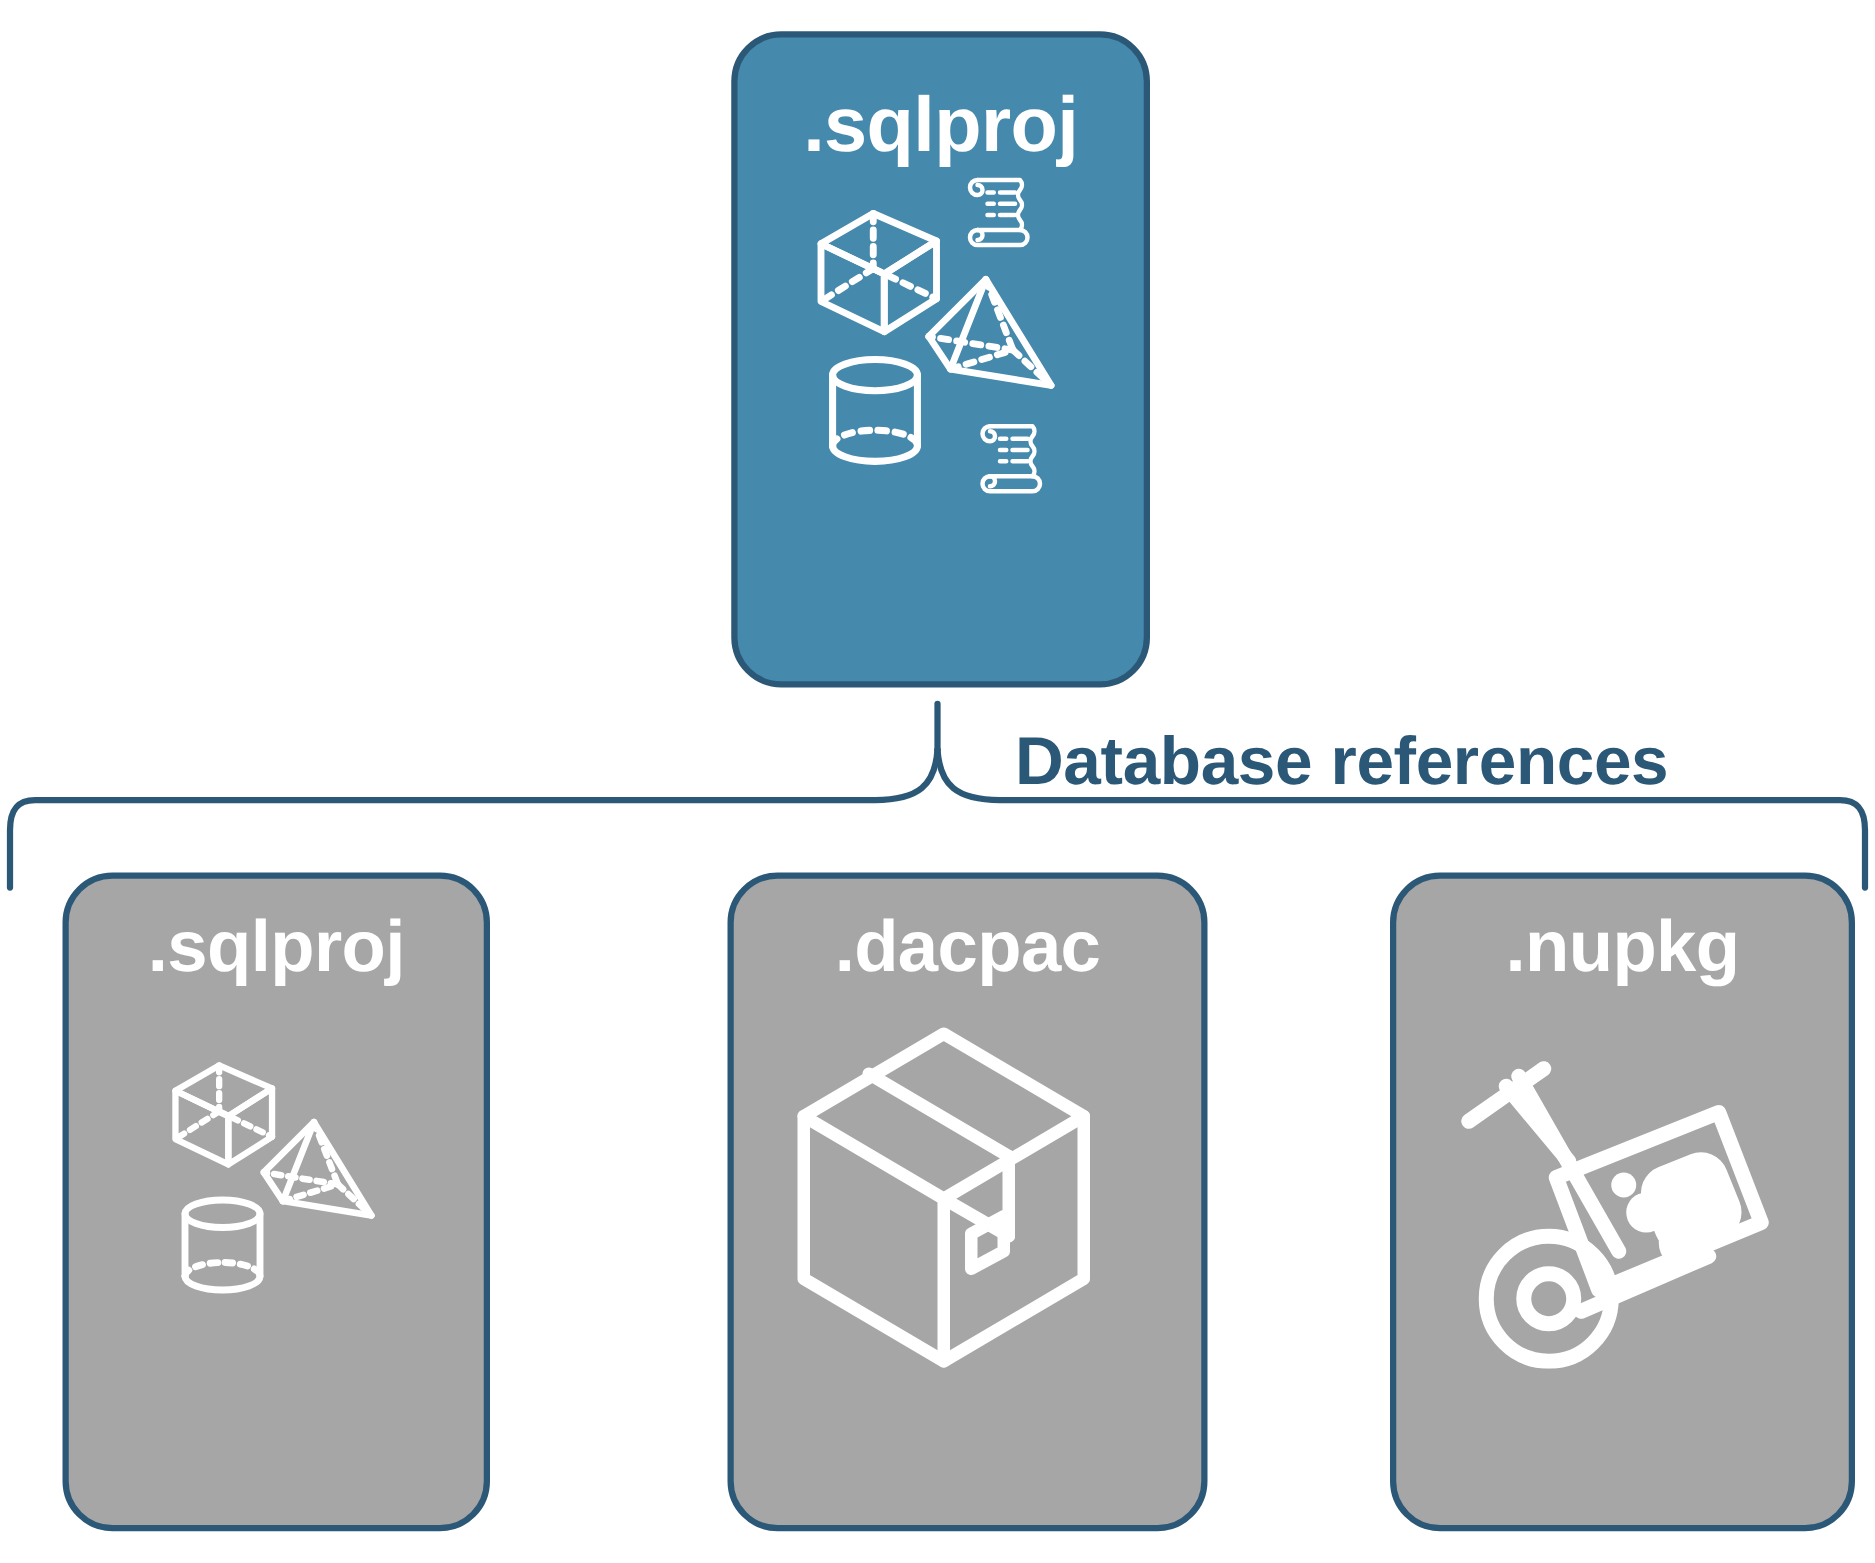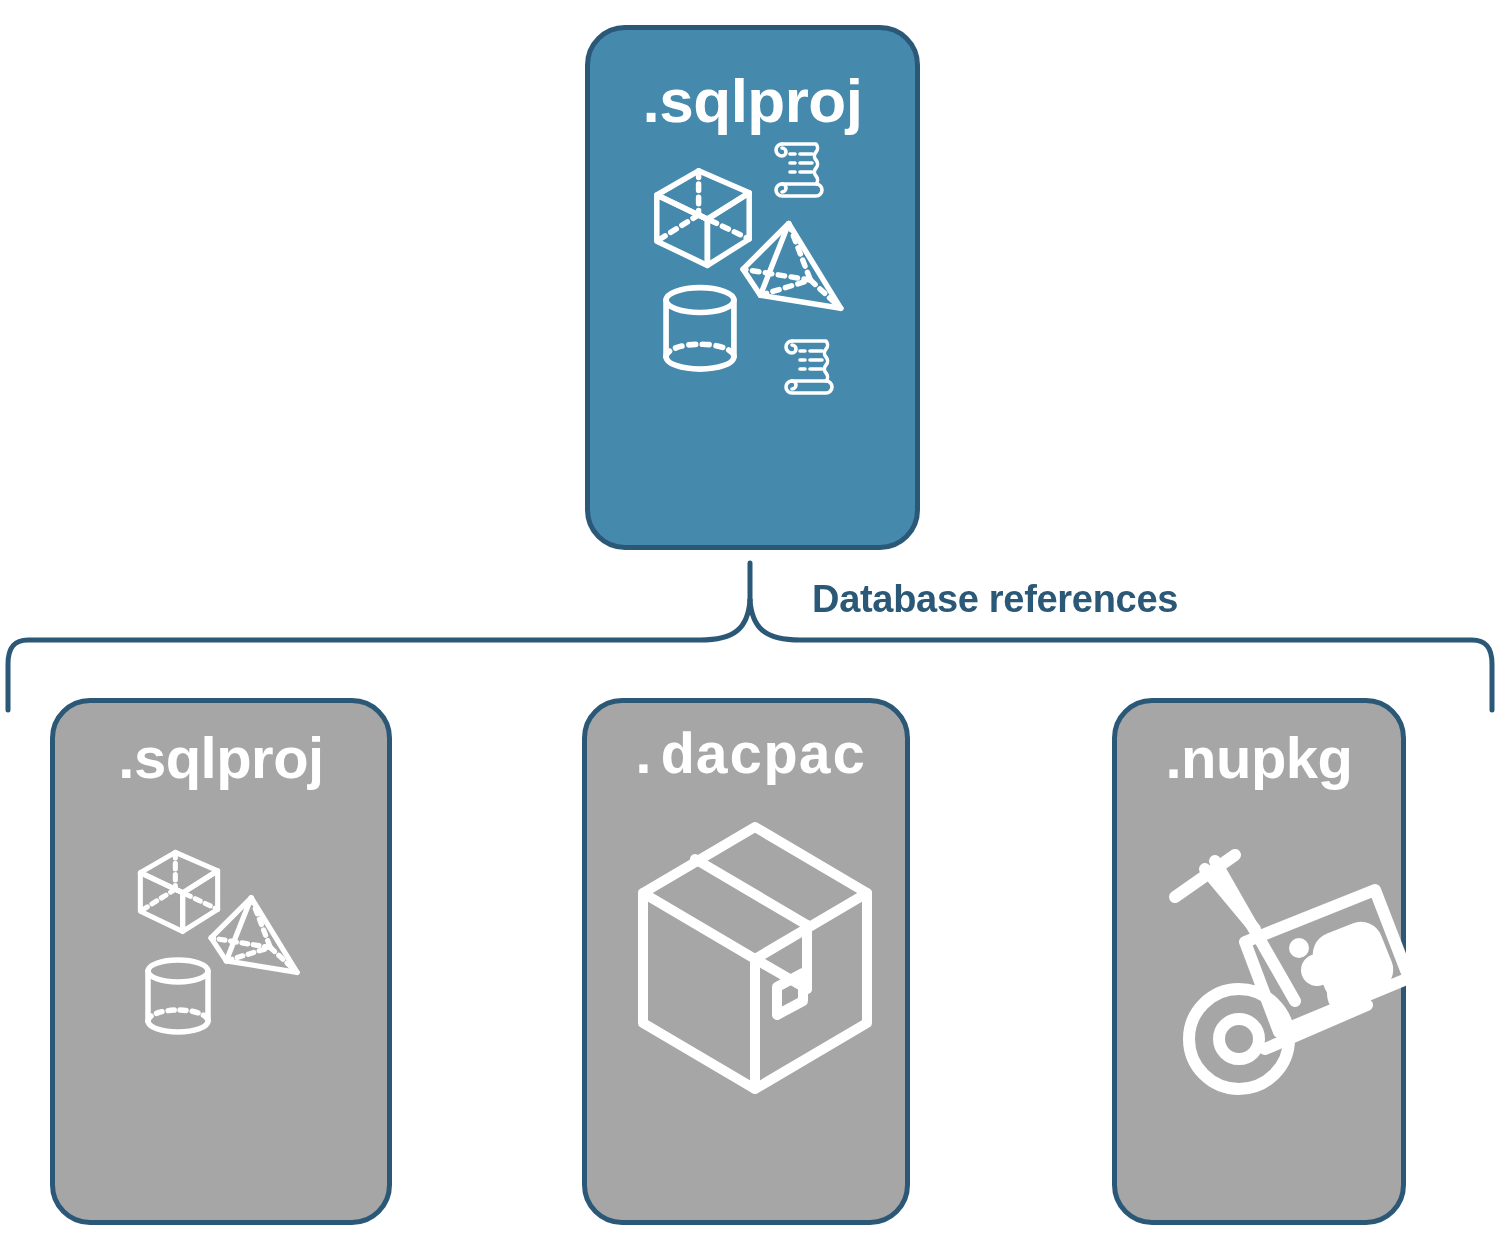"Database references" .brace-label { font-size: 38px -> 54px }
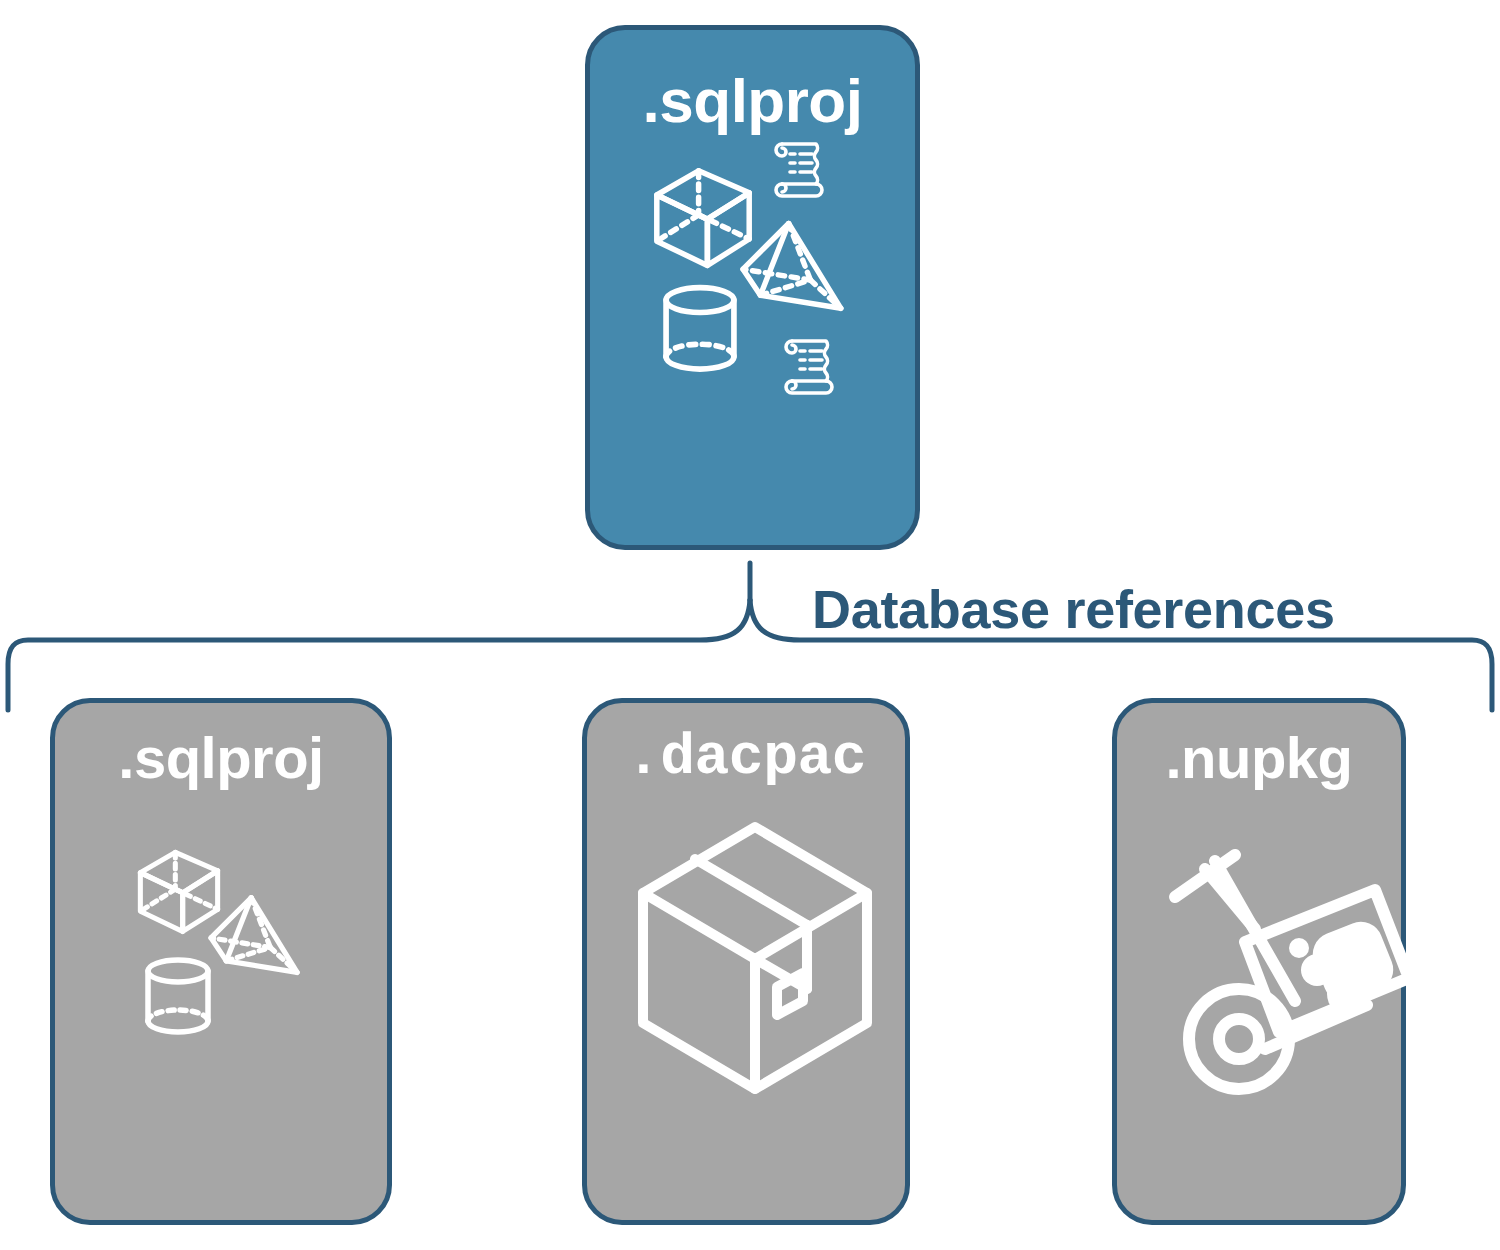".dacpac" #child-node-1 { font-family: Liberation Mono, monospace -> none; width: 328px -> 384px }
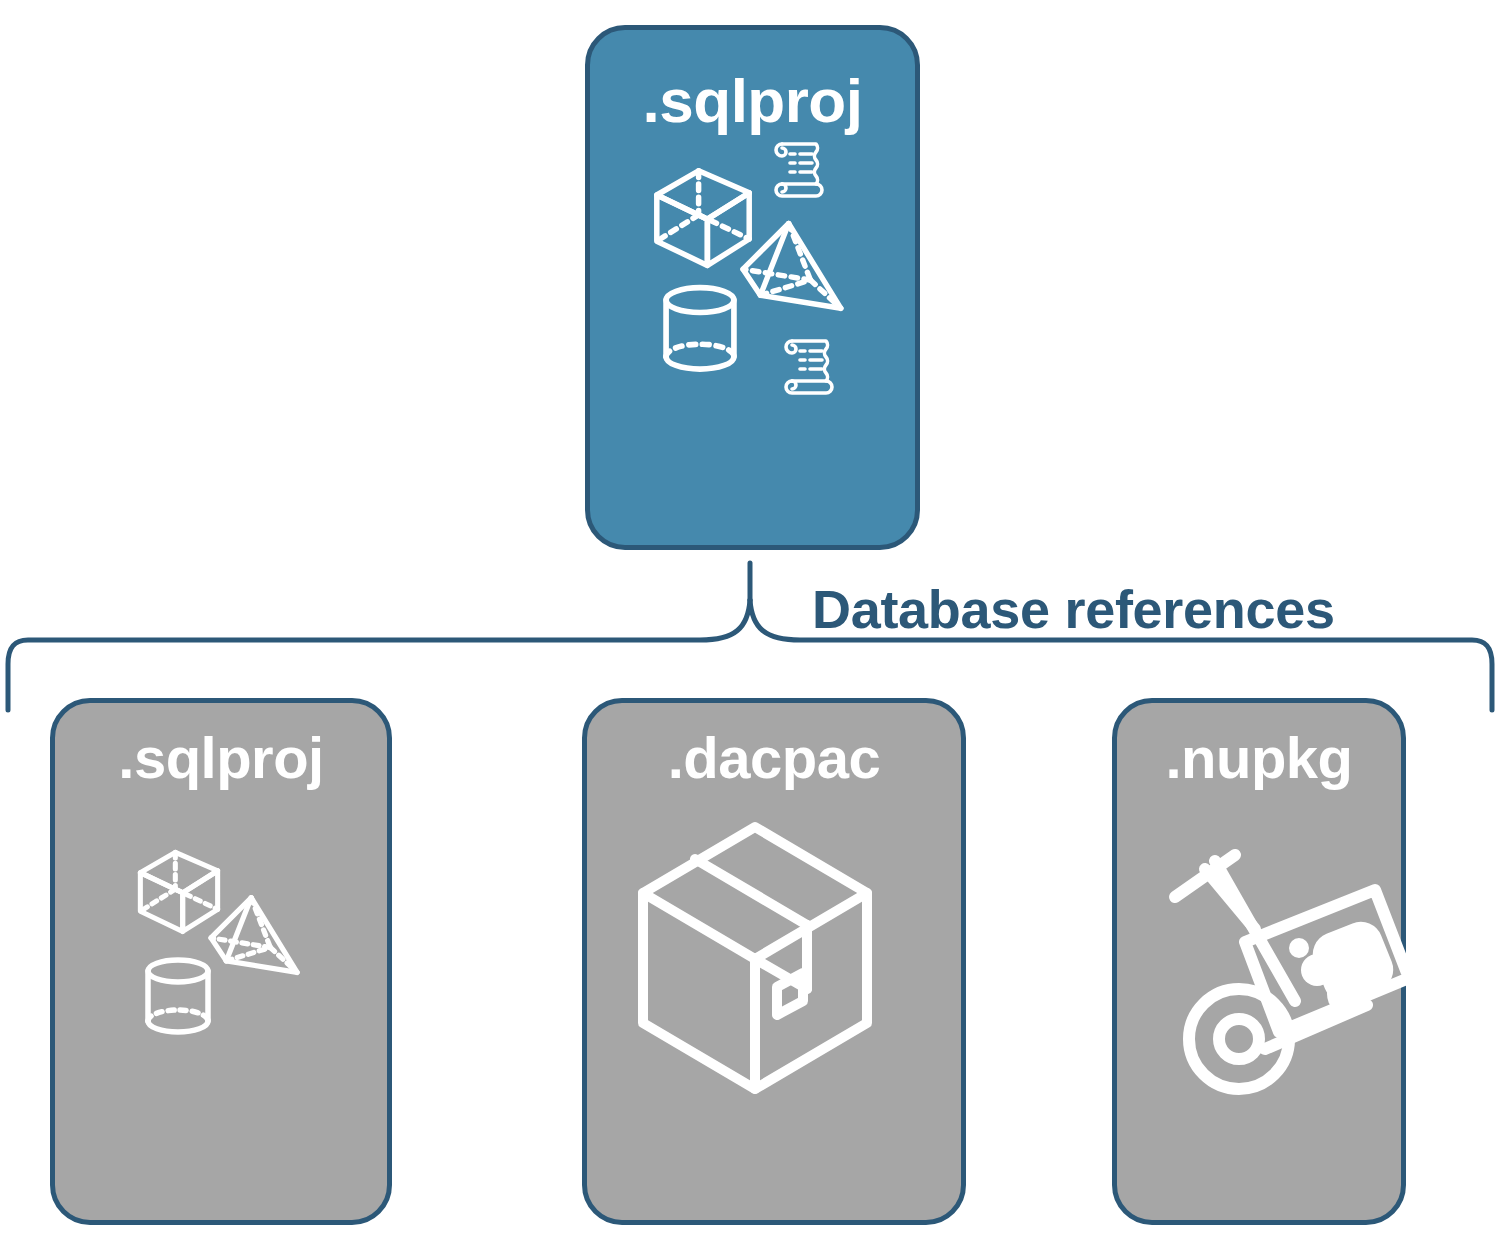".nupkg" #child-node-2 { width: 294px -> 372px }
